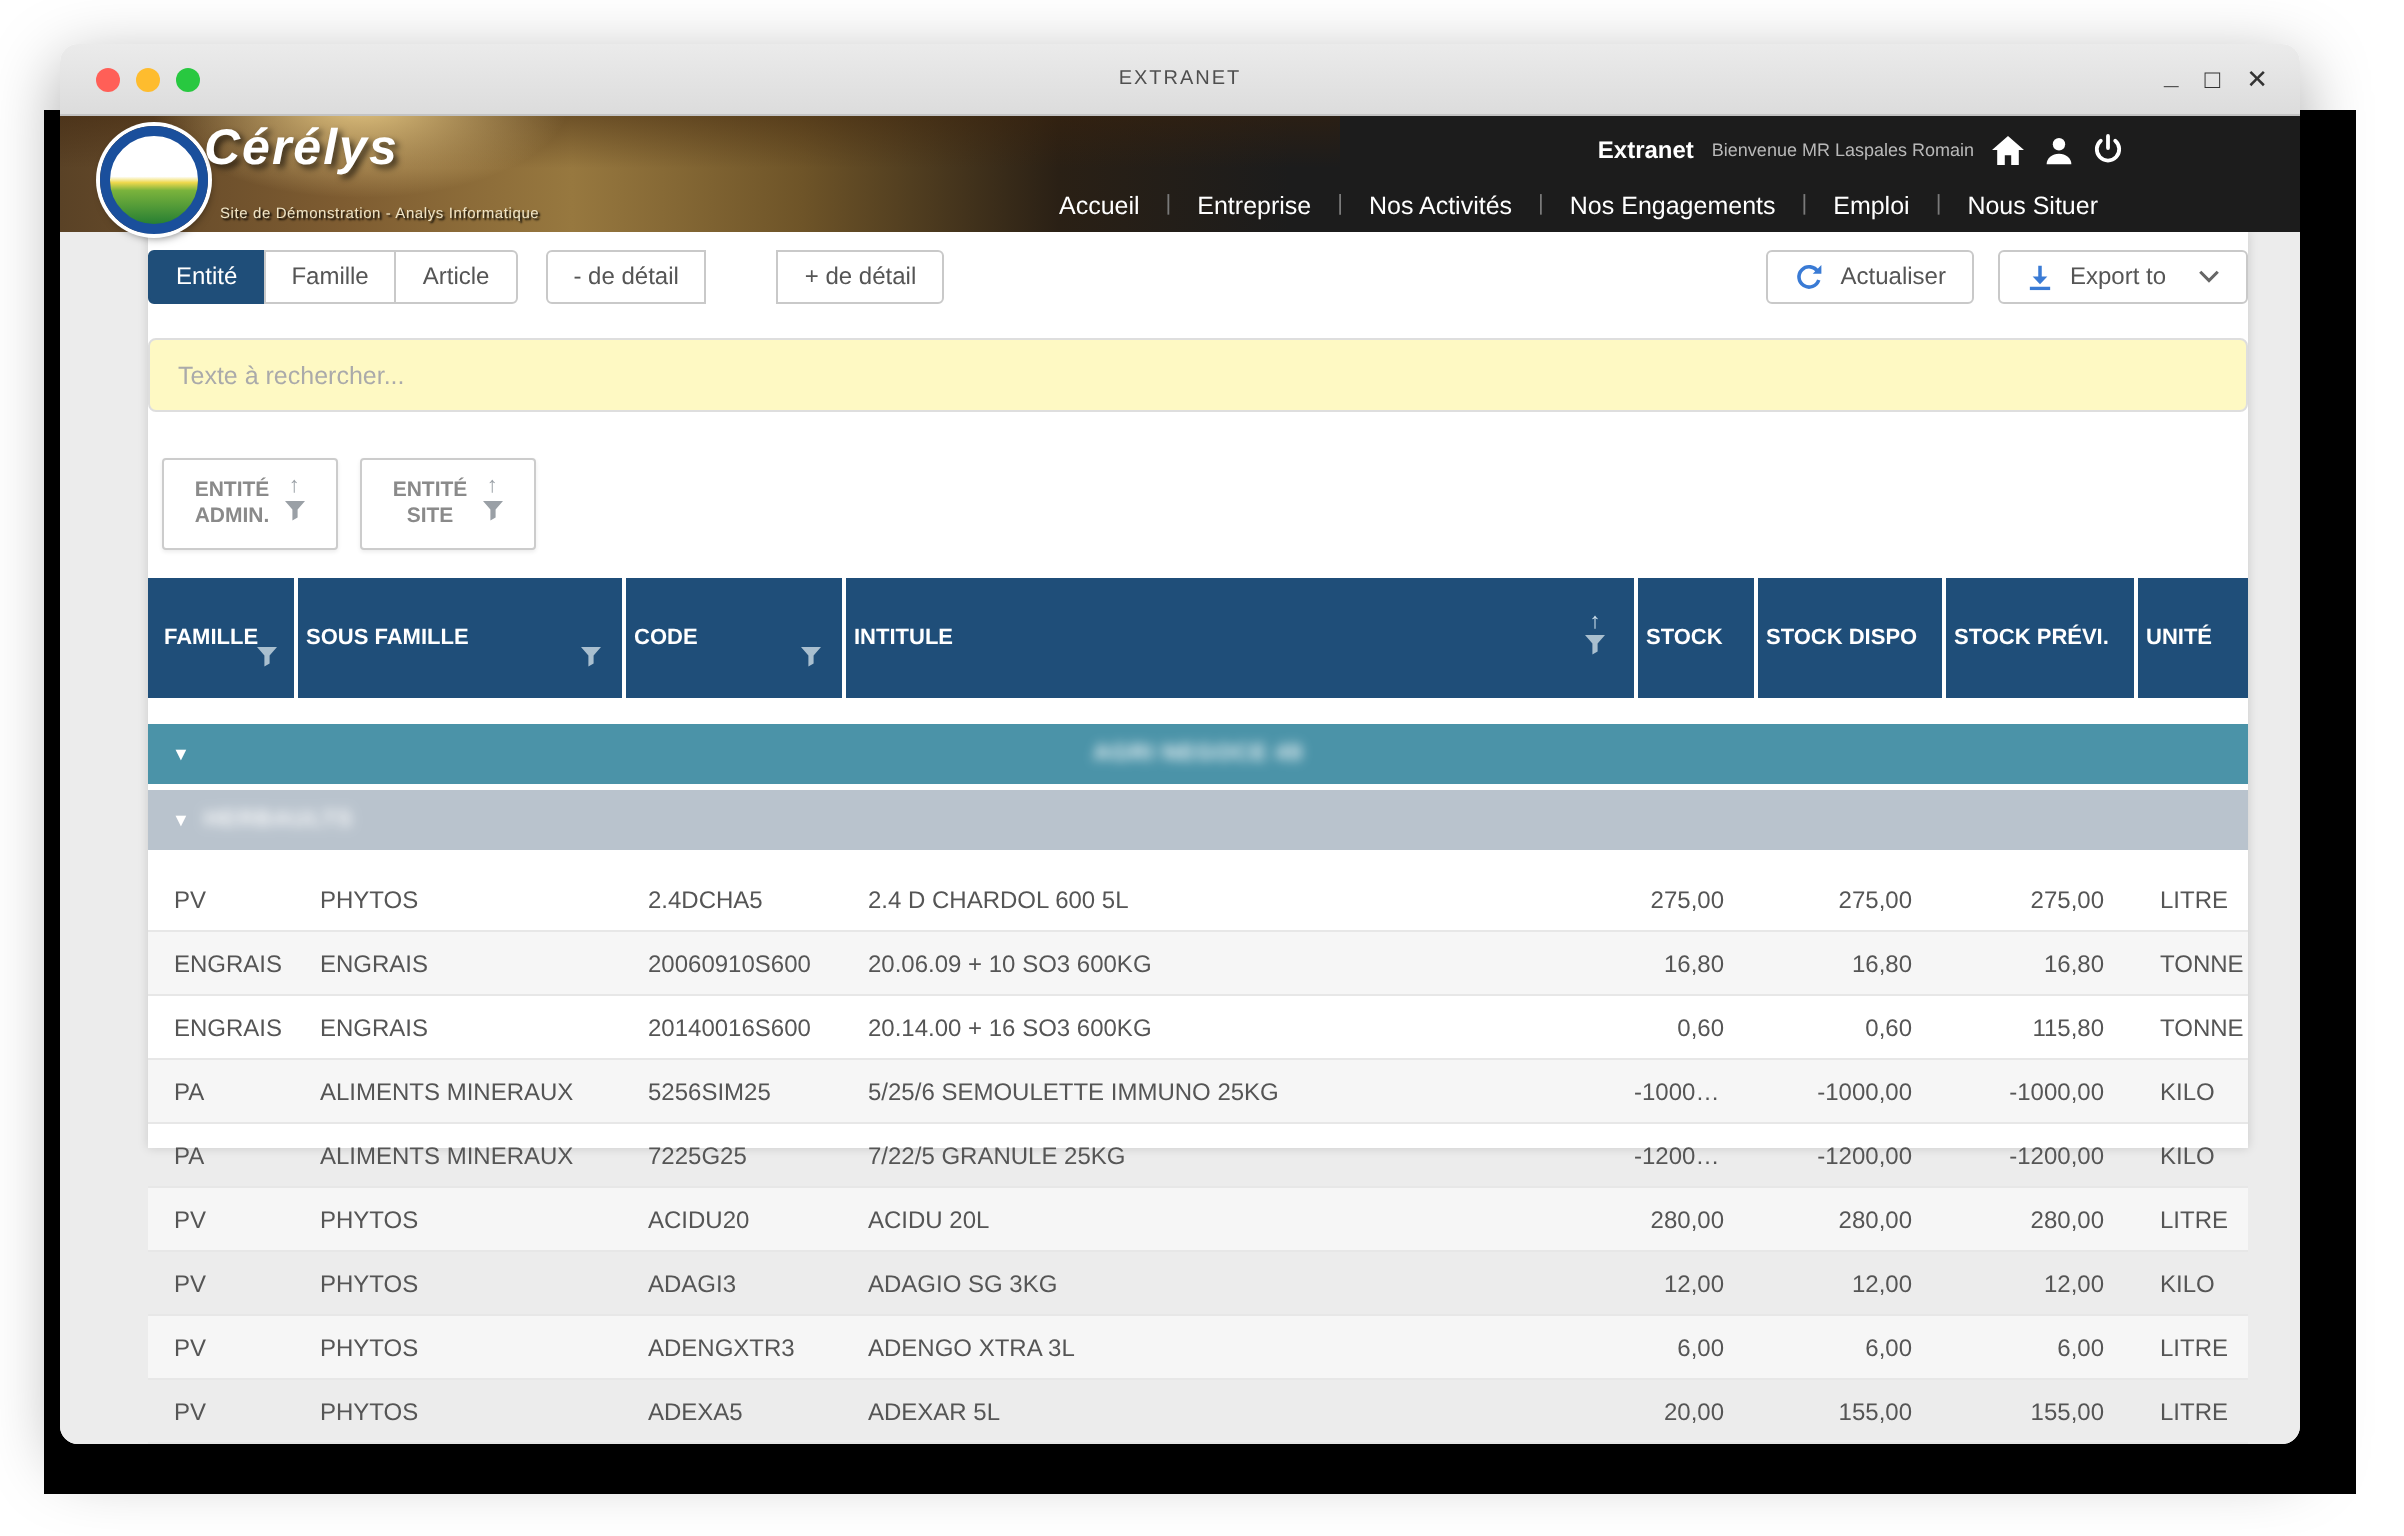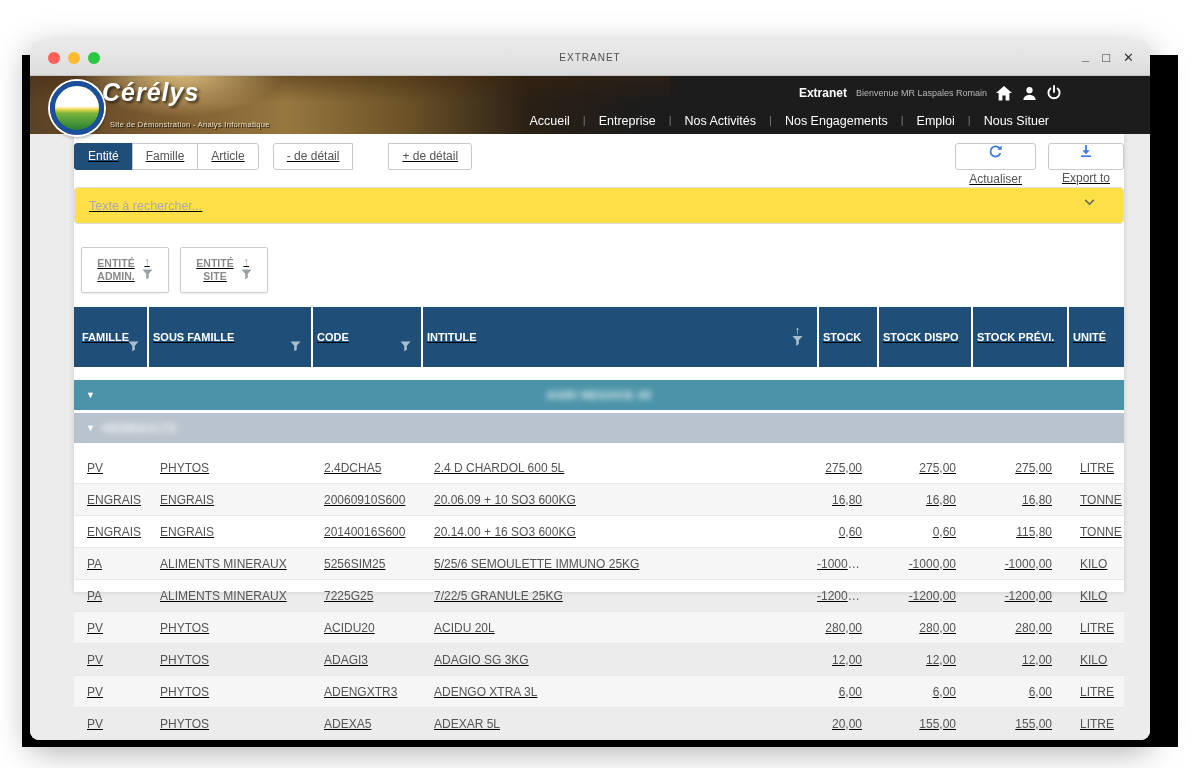"EXTRANET" .window { text-decoration: underline -> none; top: 40px -> 22px }
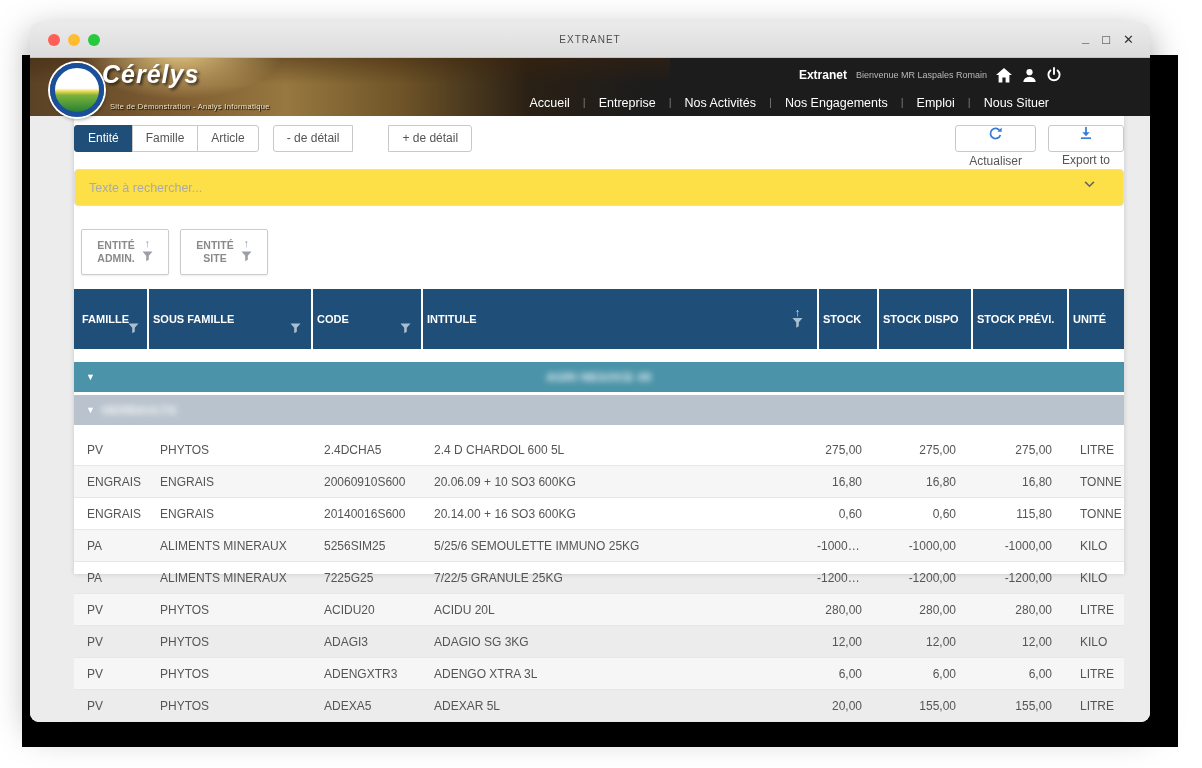"Actualiser" .btn.tool { flex-direction: column -> none }
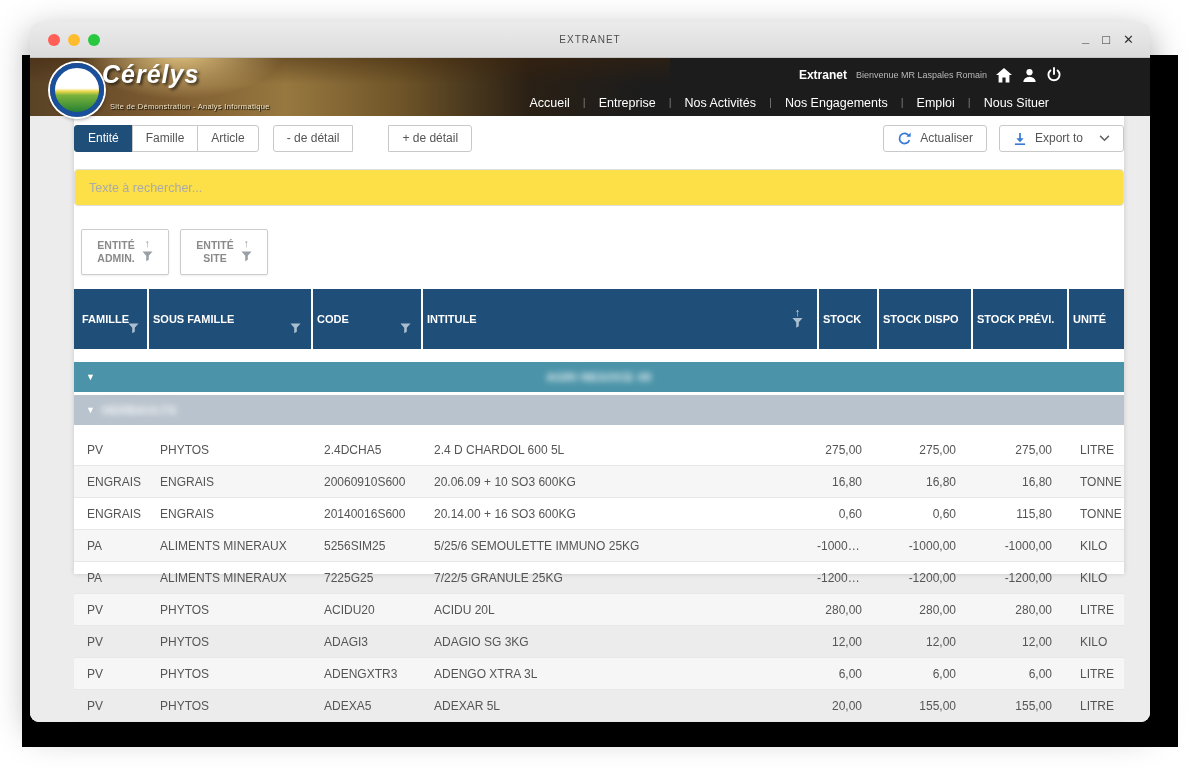"Texte à rechercher..." .searchbox { background: #fde047 -> #fef9c3 }
